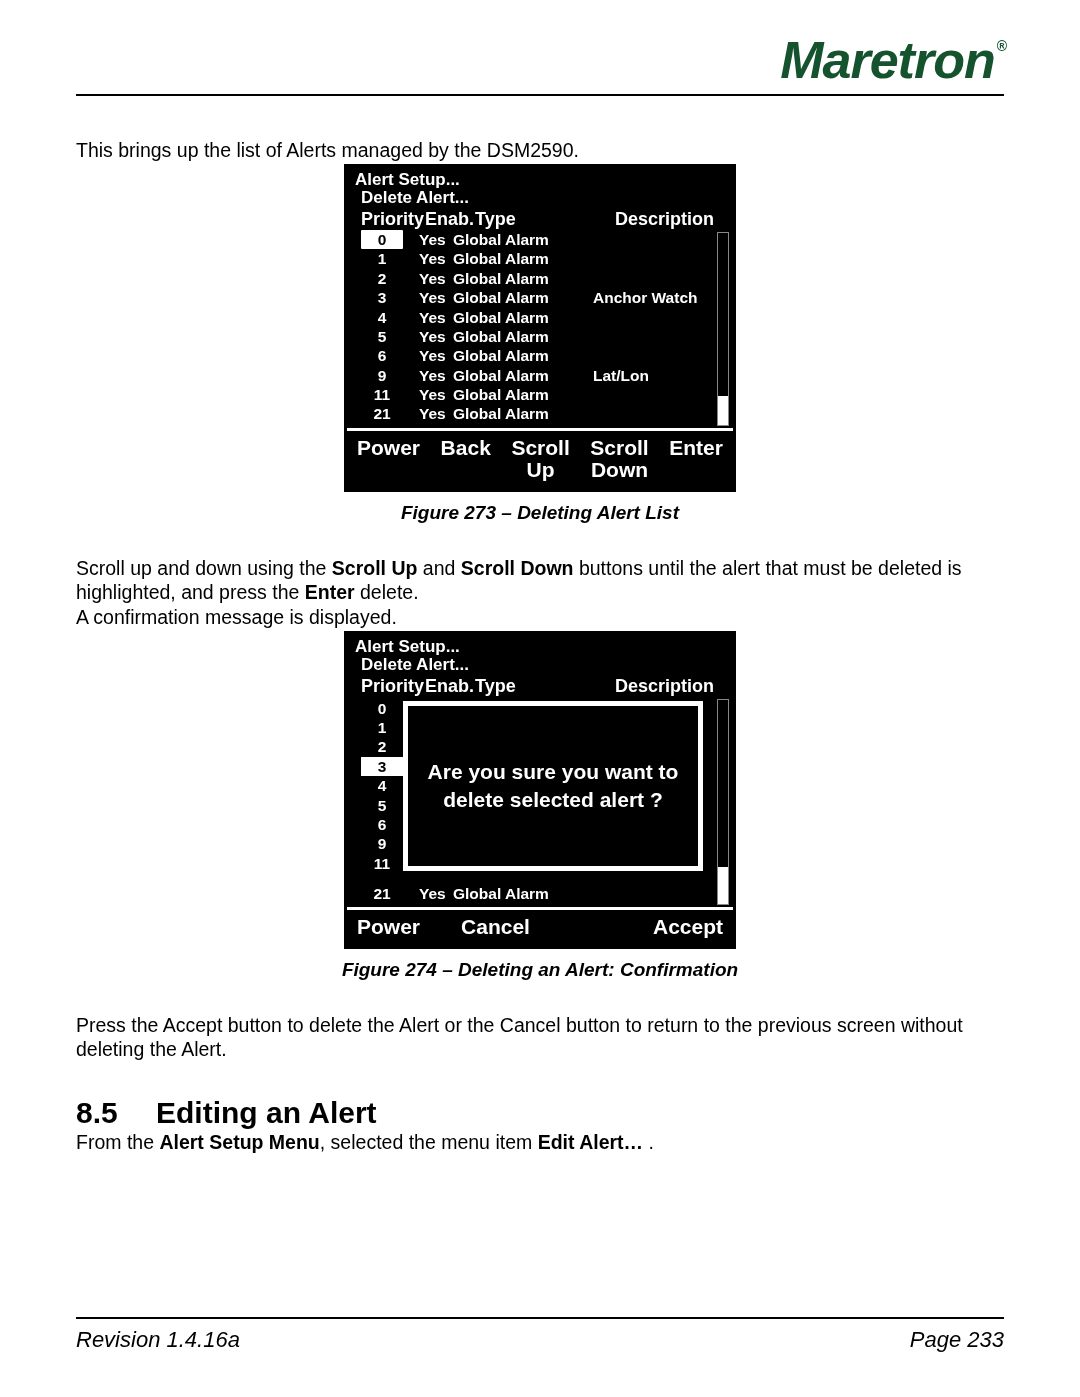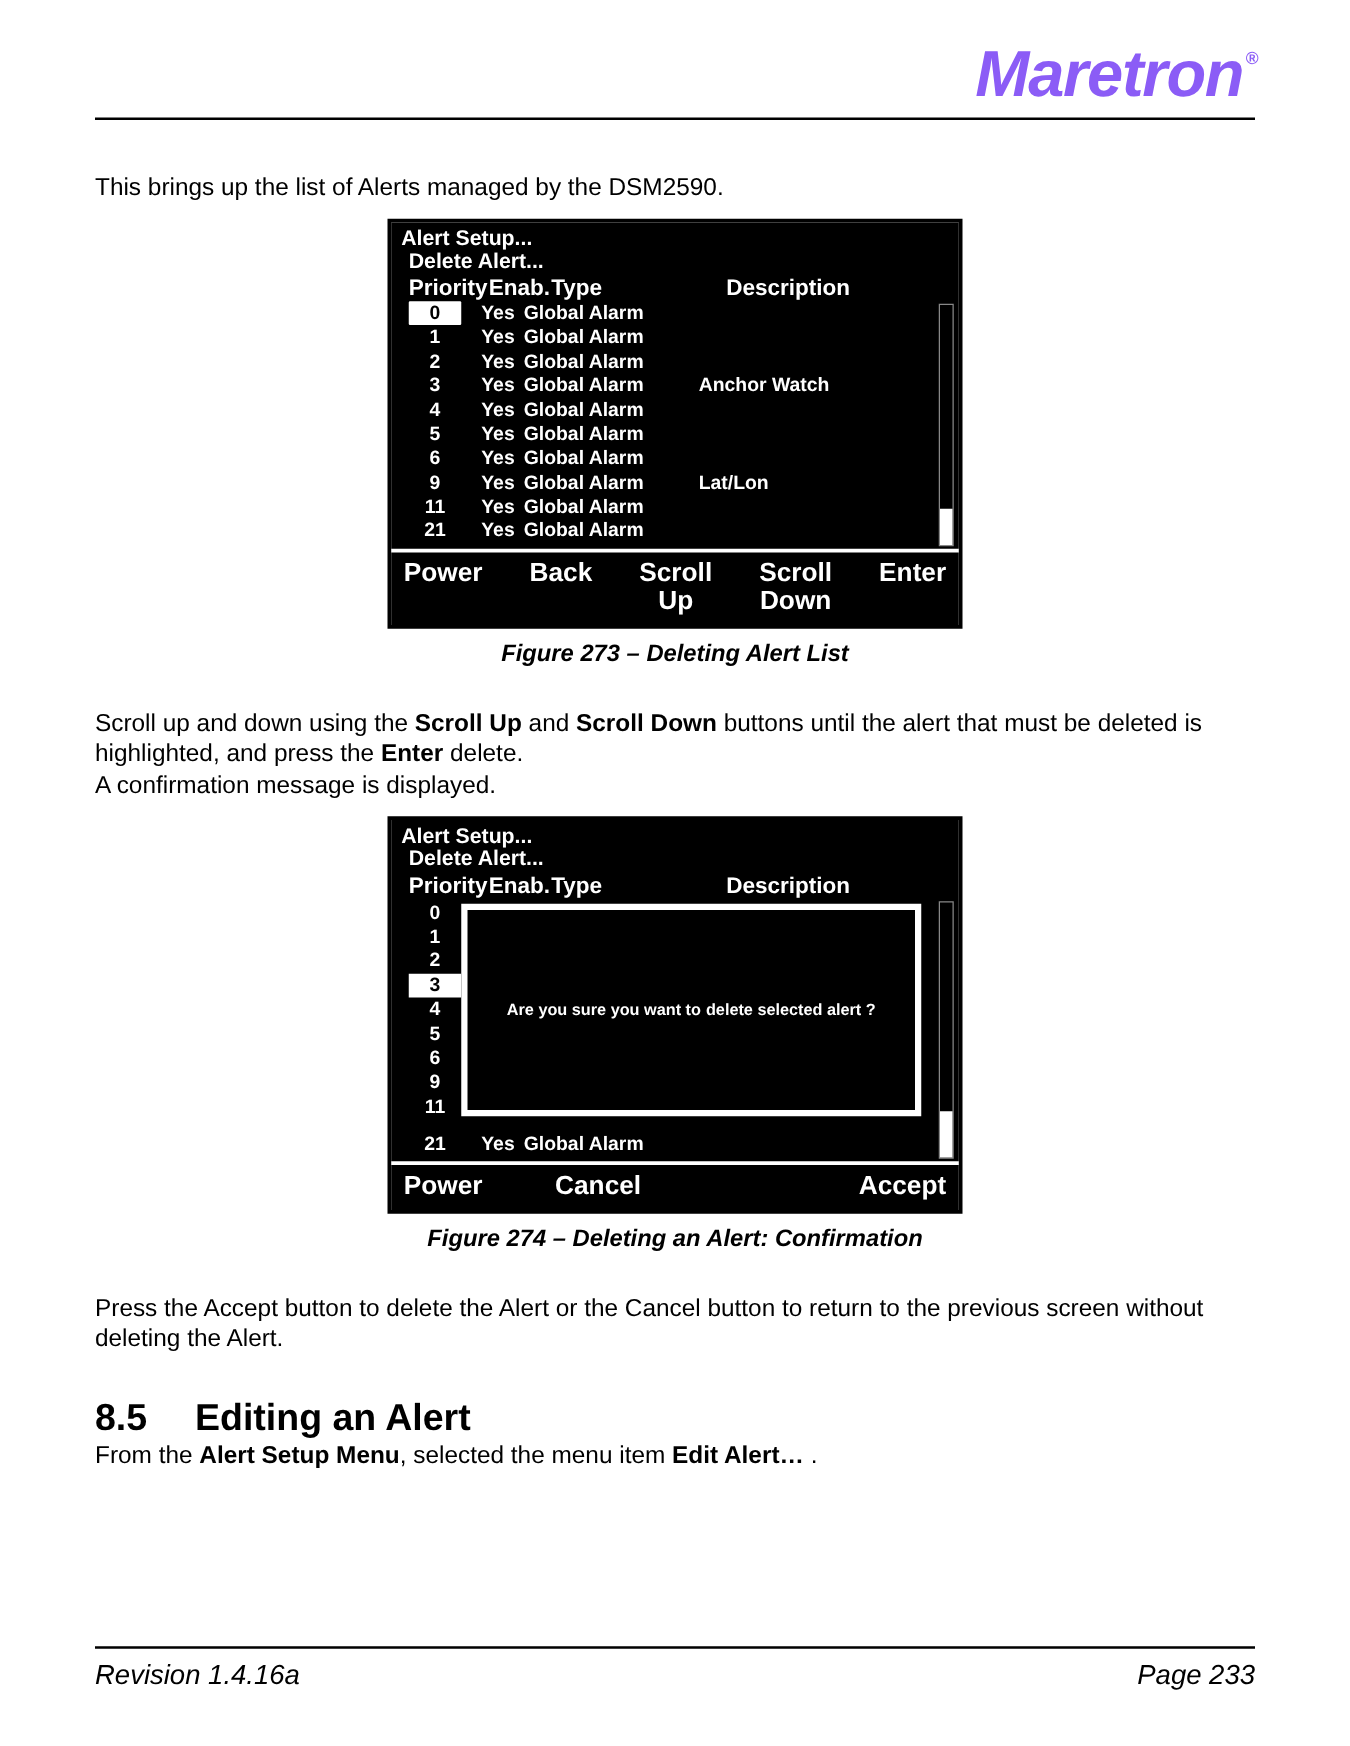"Maretron ®" .logo { color: #8b5cf6 -> #14532d }
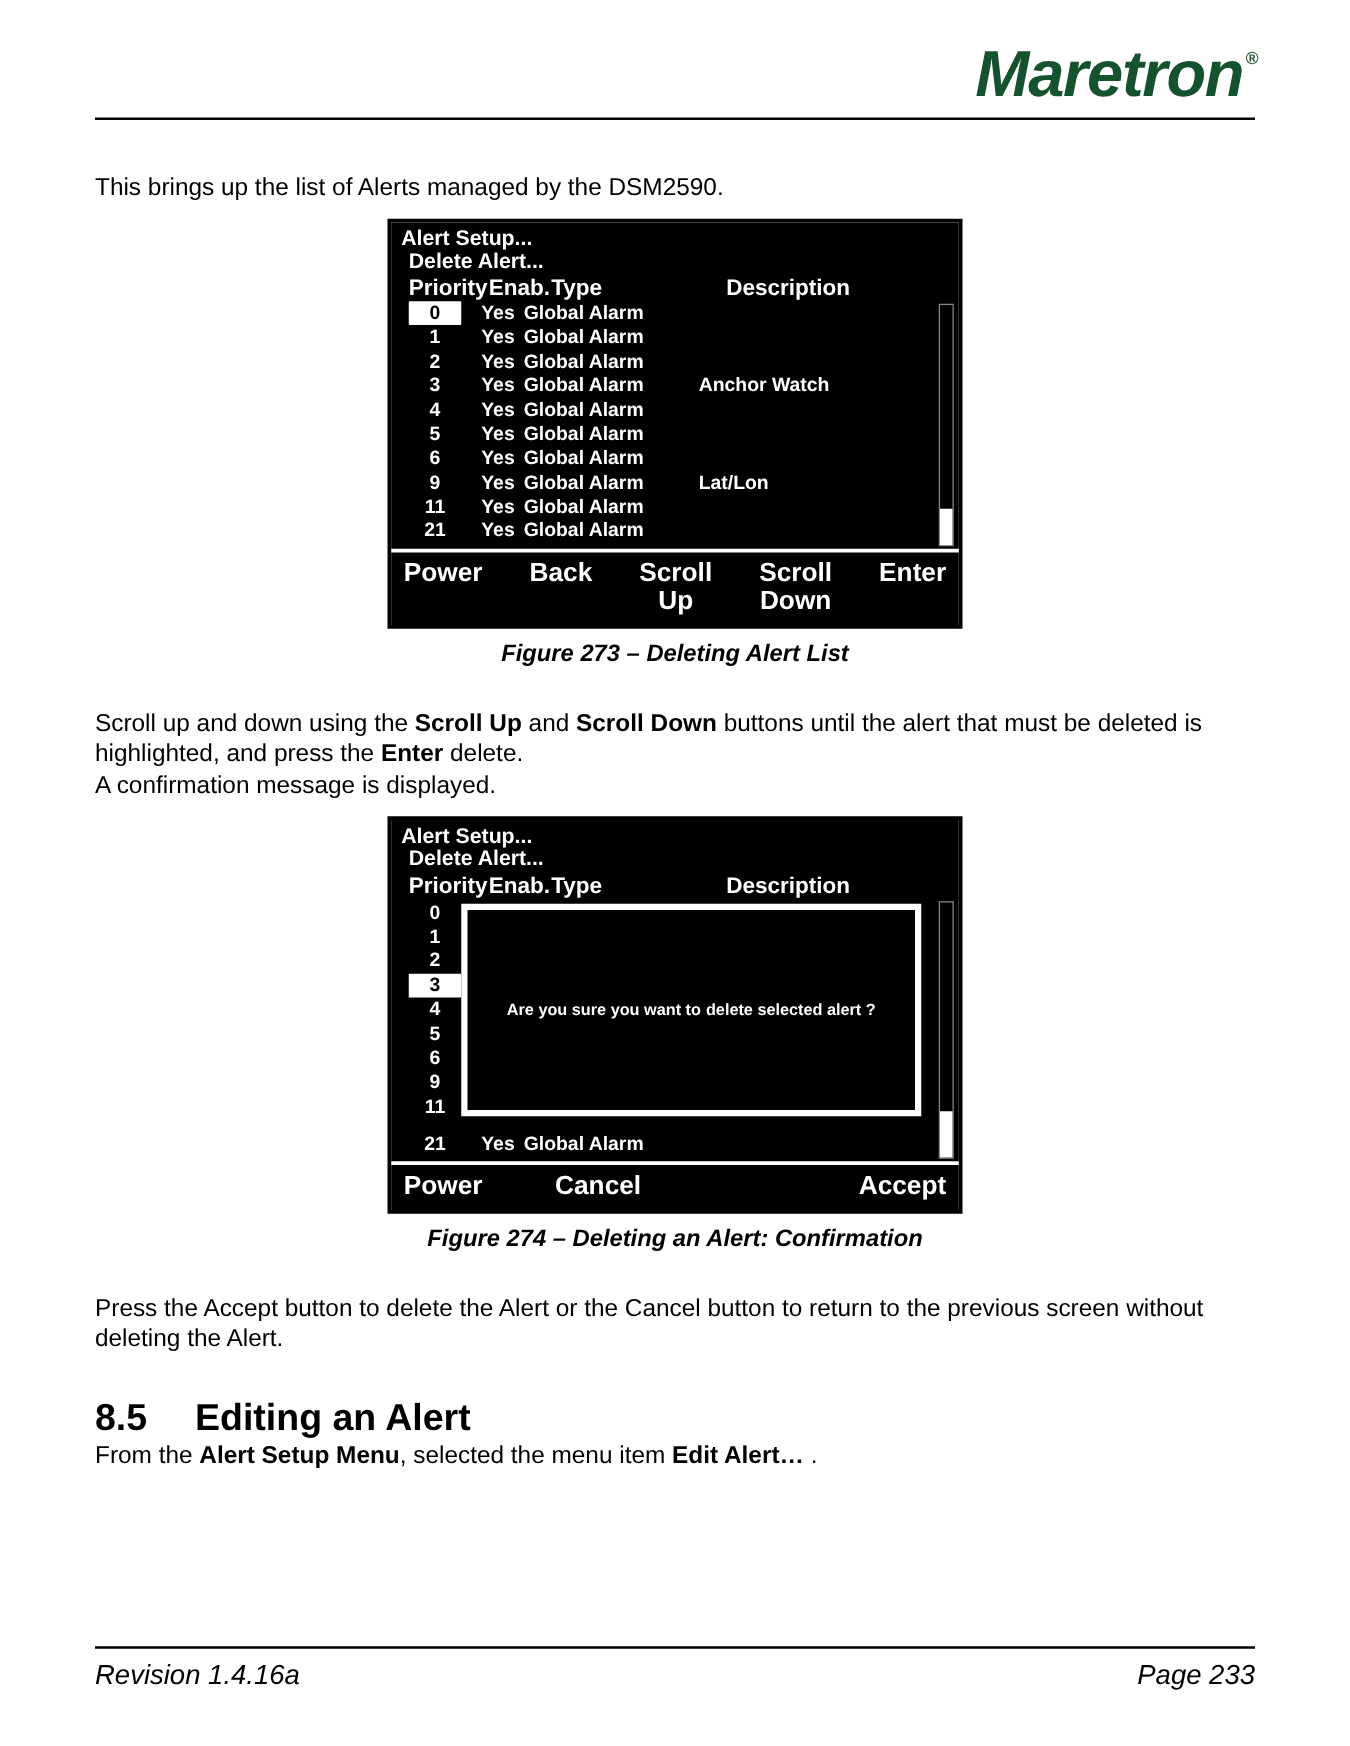"Alert Setup..." .device { margin: 13px auto 8px auto -> 2px auto 8px auto; width: 460px -> 392px }
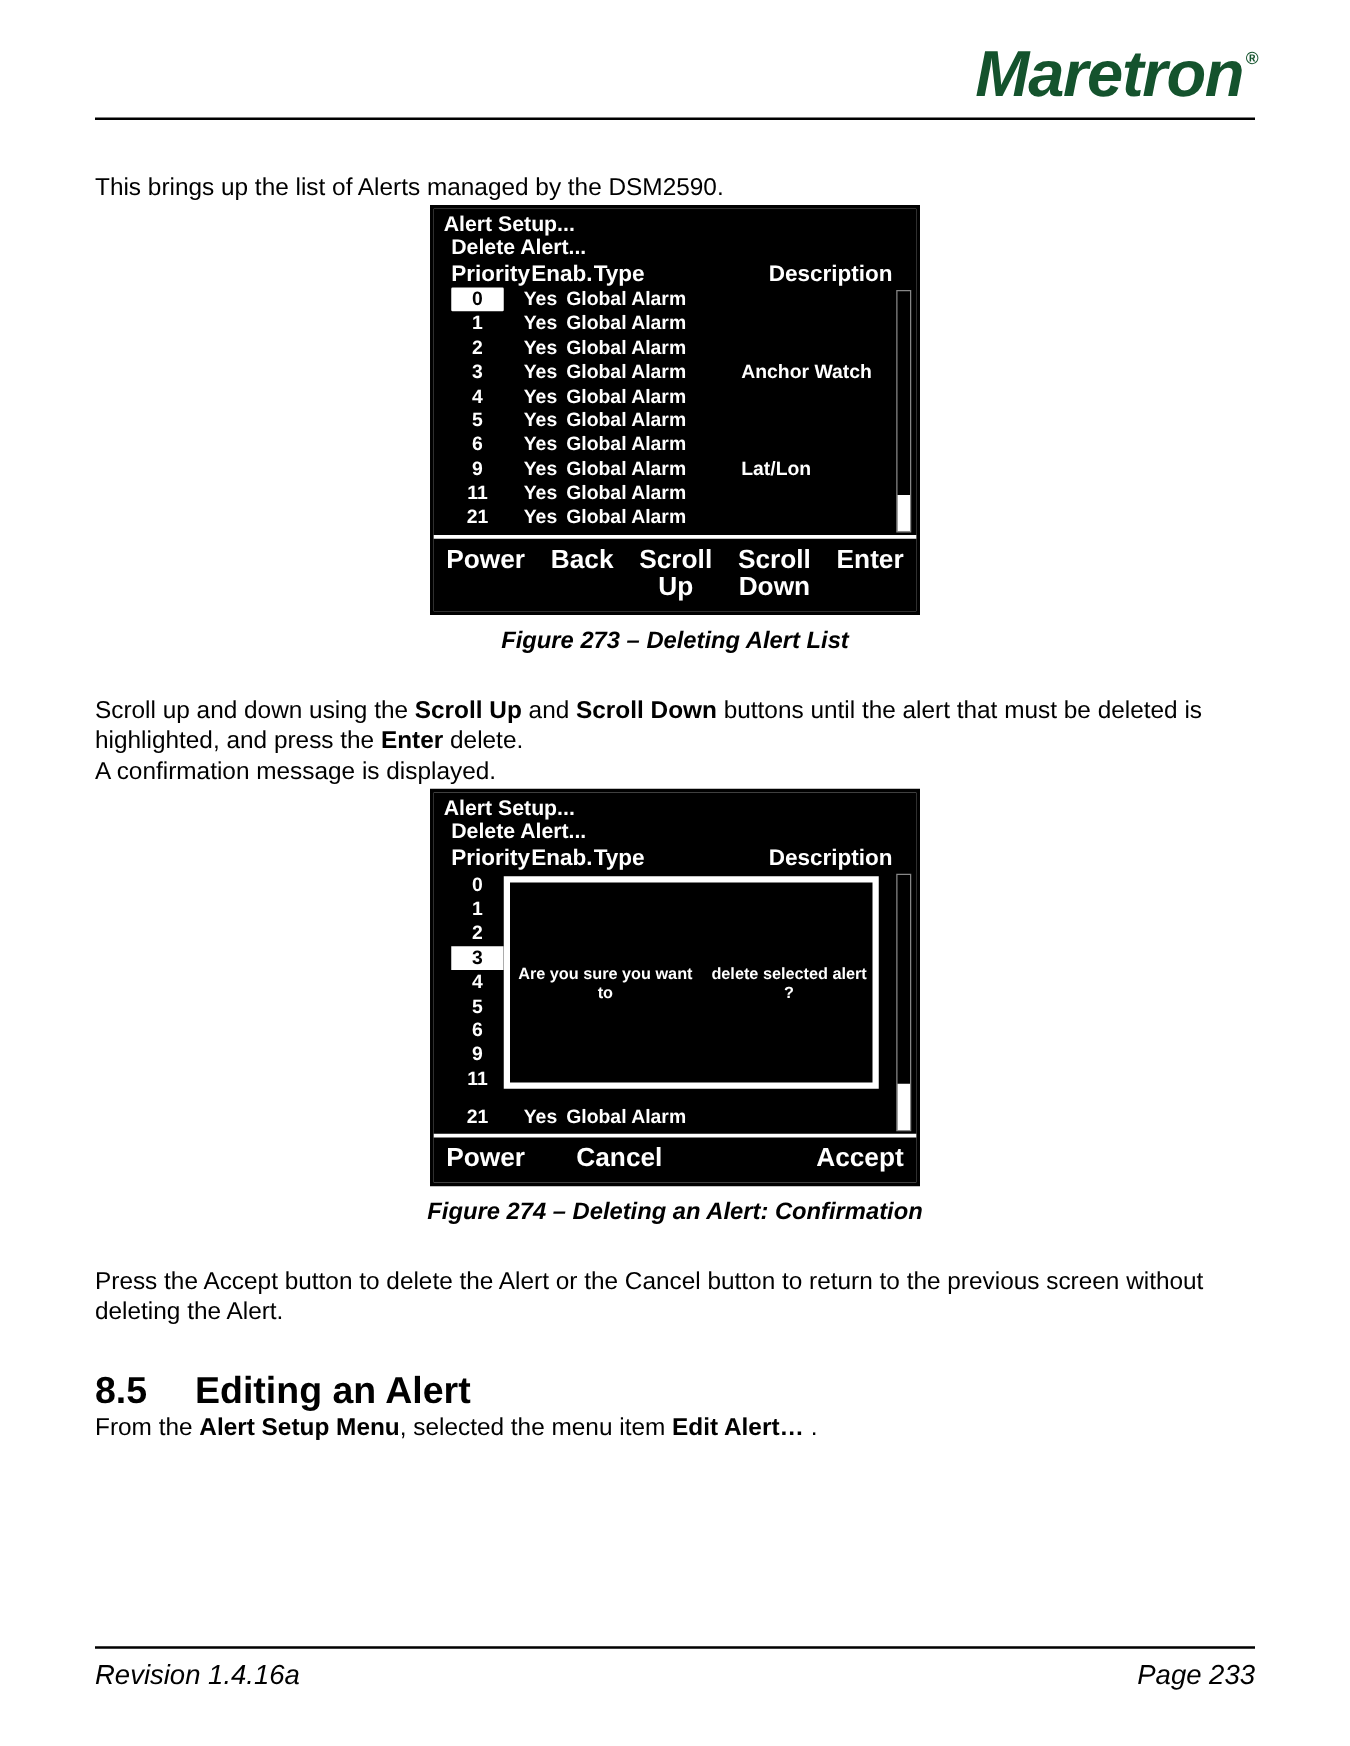"Are you sure you want" .overlay { flex-direction: row -> column; font-size: 13px -> 21px }
